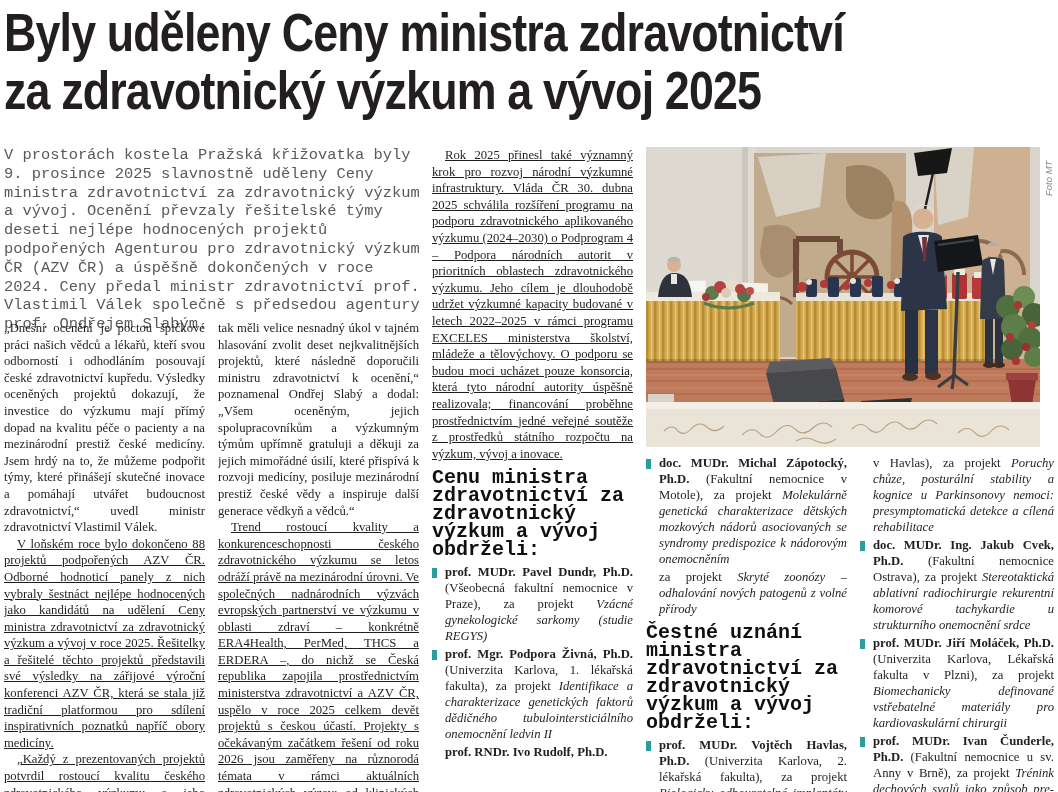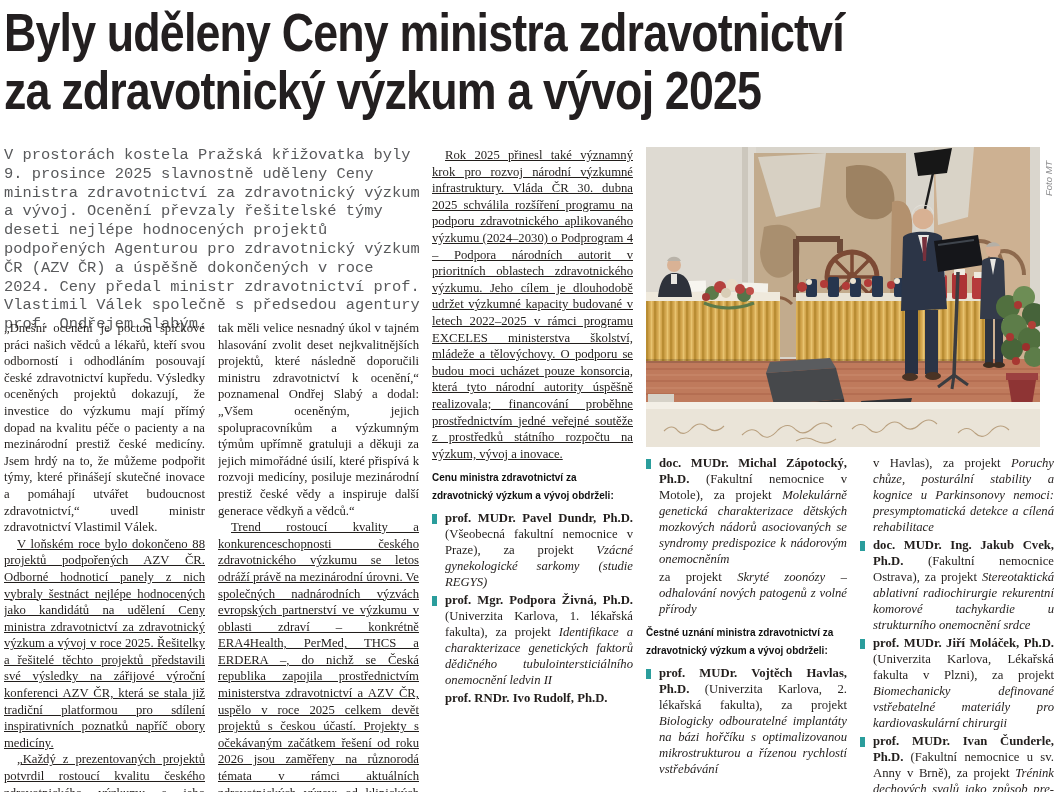"Cenu ministra zdravotnictví za" .subhead { font-family: Liberation Sans, sans-serif -> Liberation Mono, monospace; font-size: 10px -> 20px }
